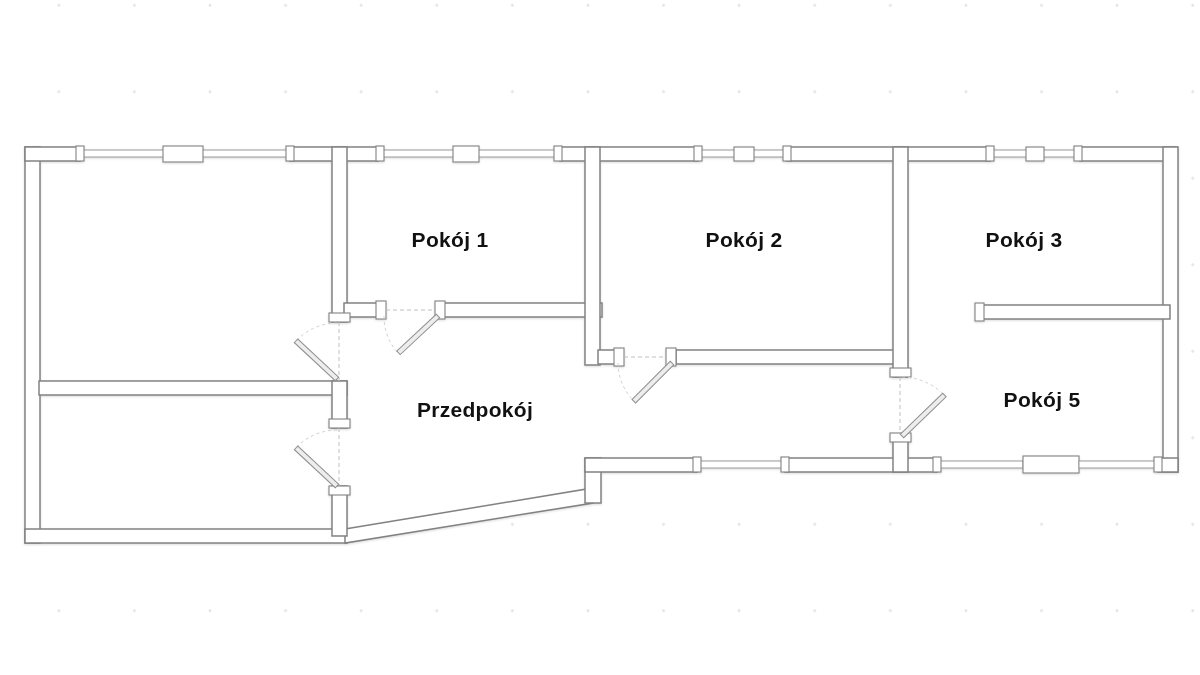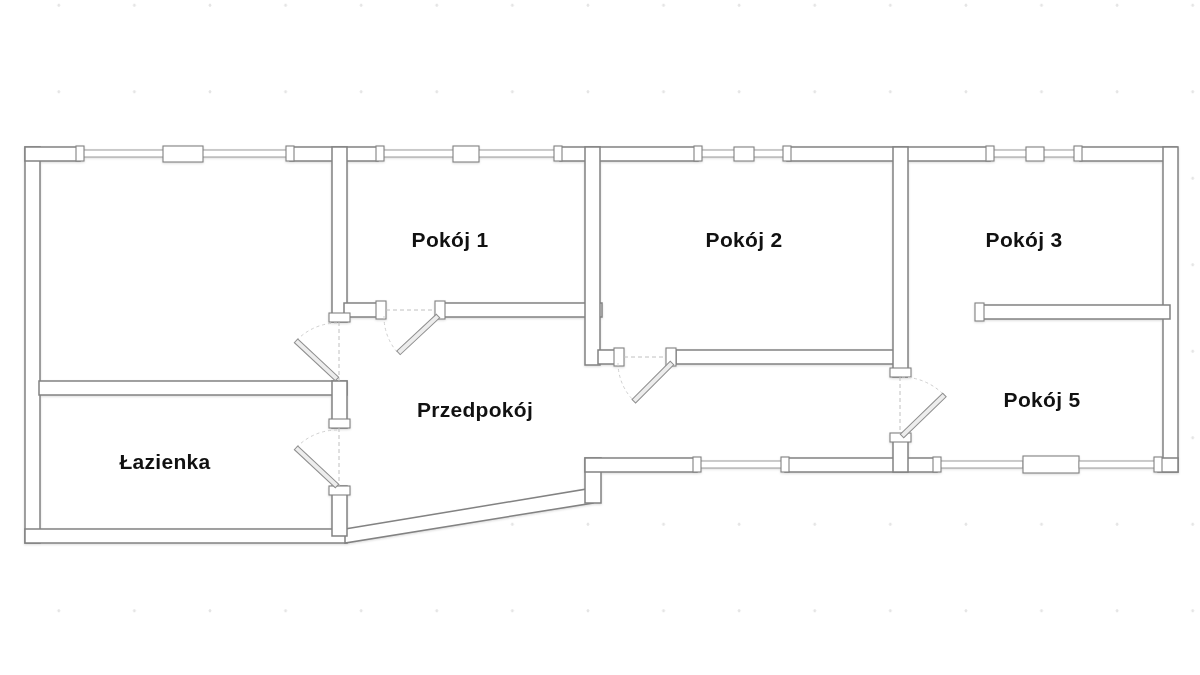"Łazienka" div.room-label { html: <div>Łazienka</div> -> none }
